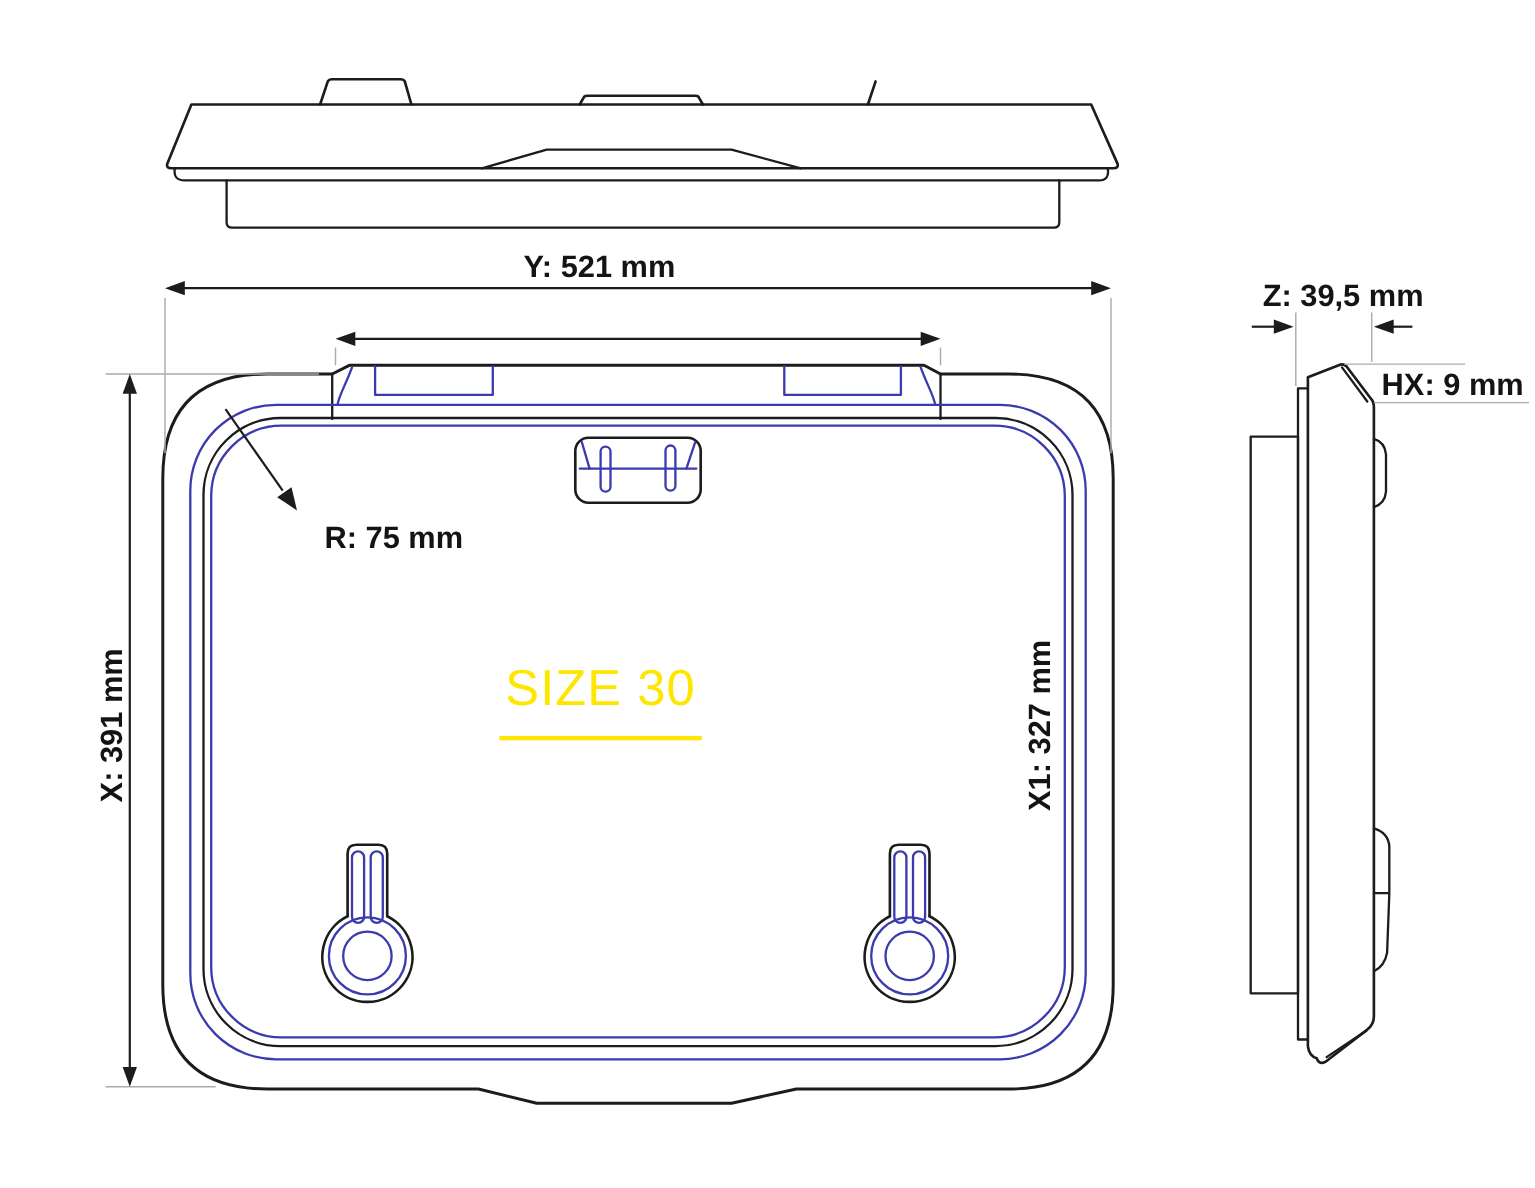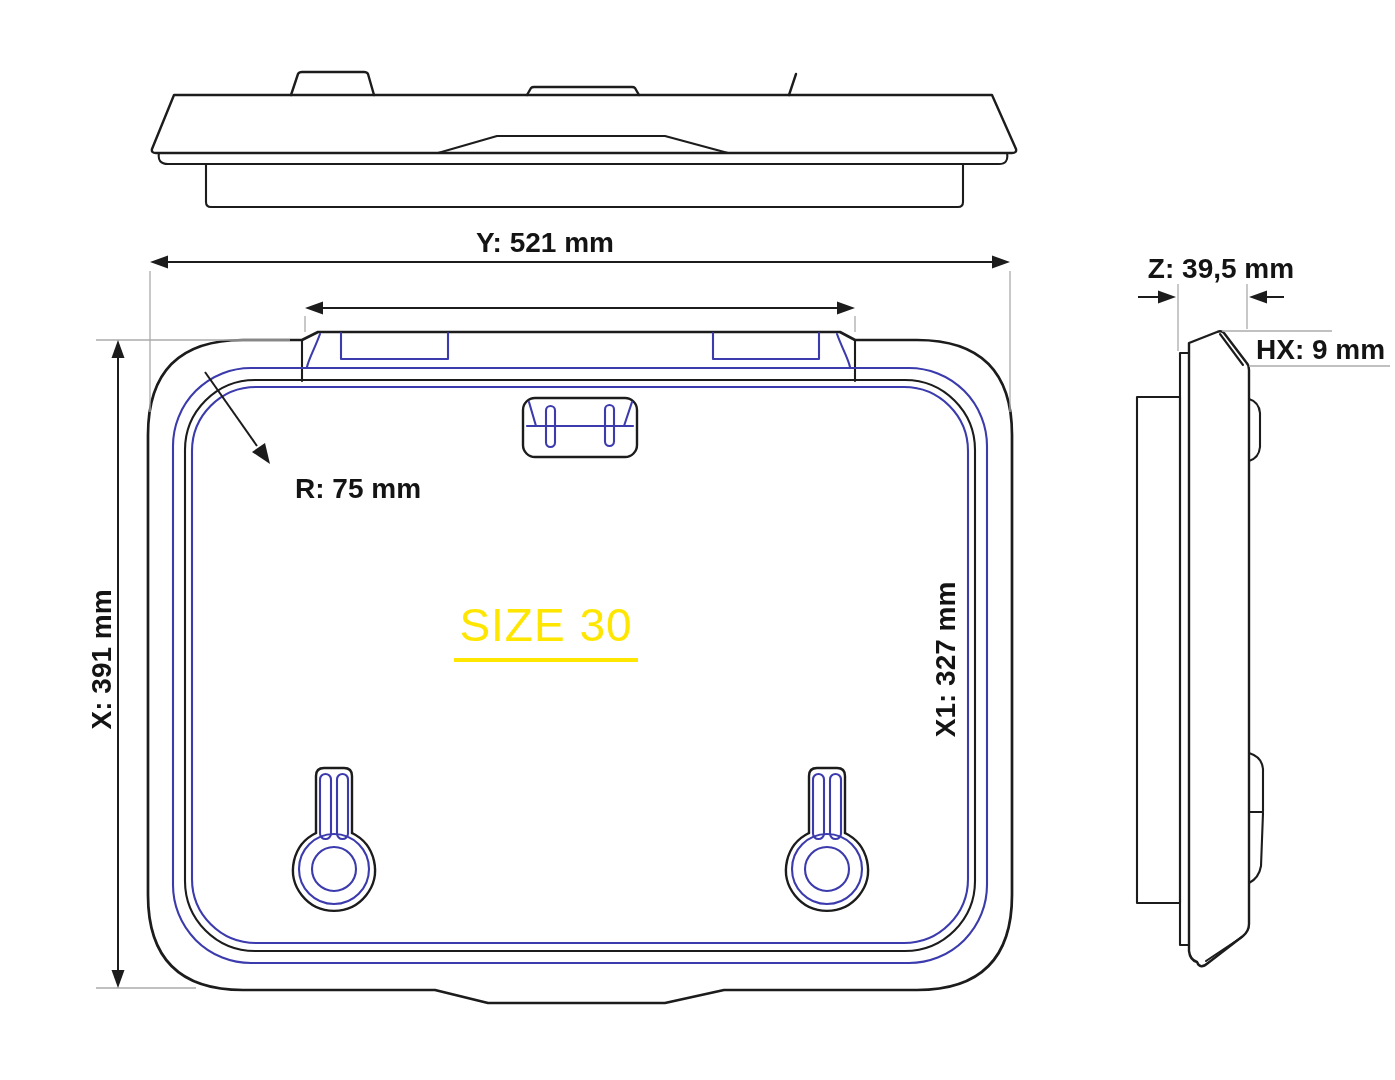"SIZE 30" .size-lbl span { padding: 0 5px 7px 5px -> 0 5px 18px 5px }
